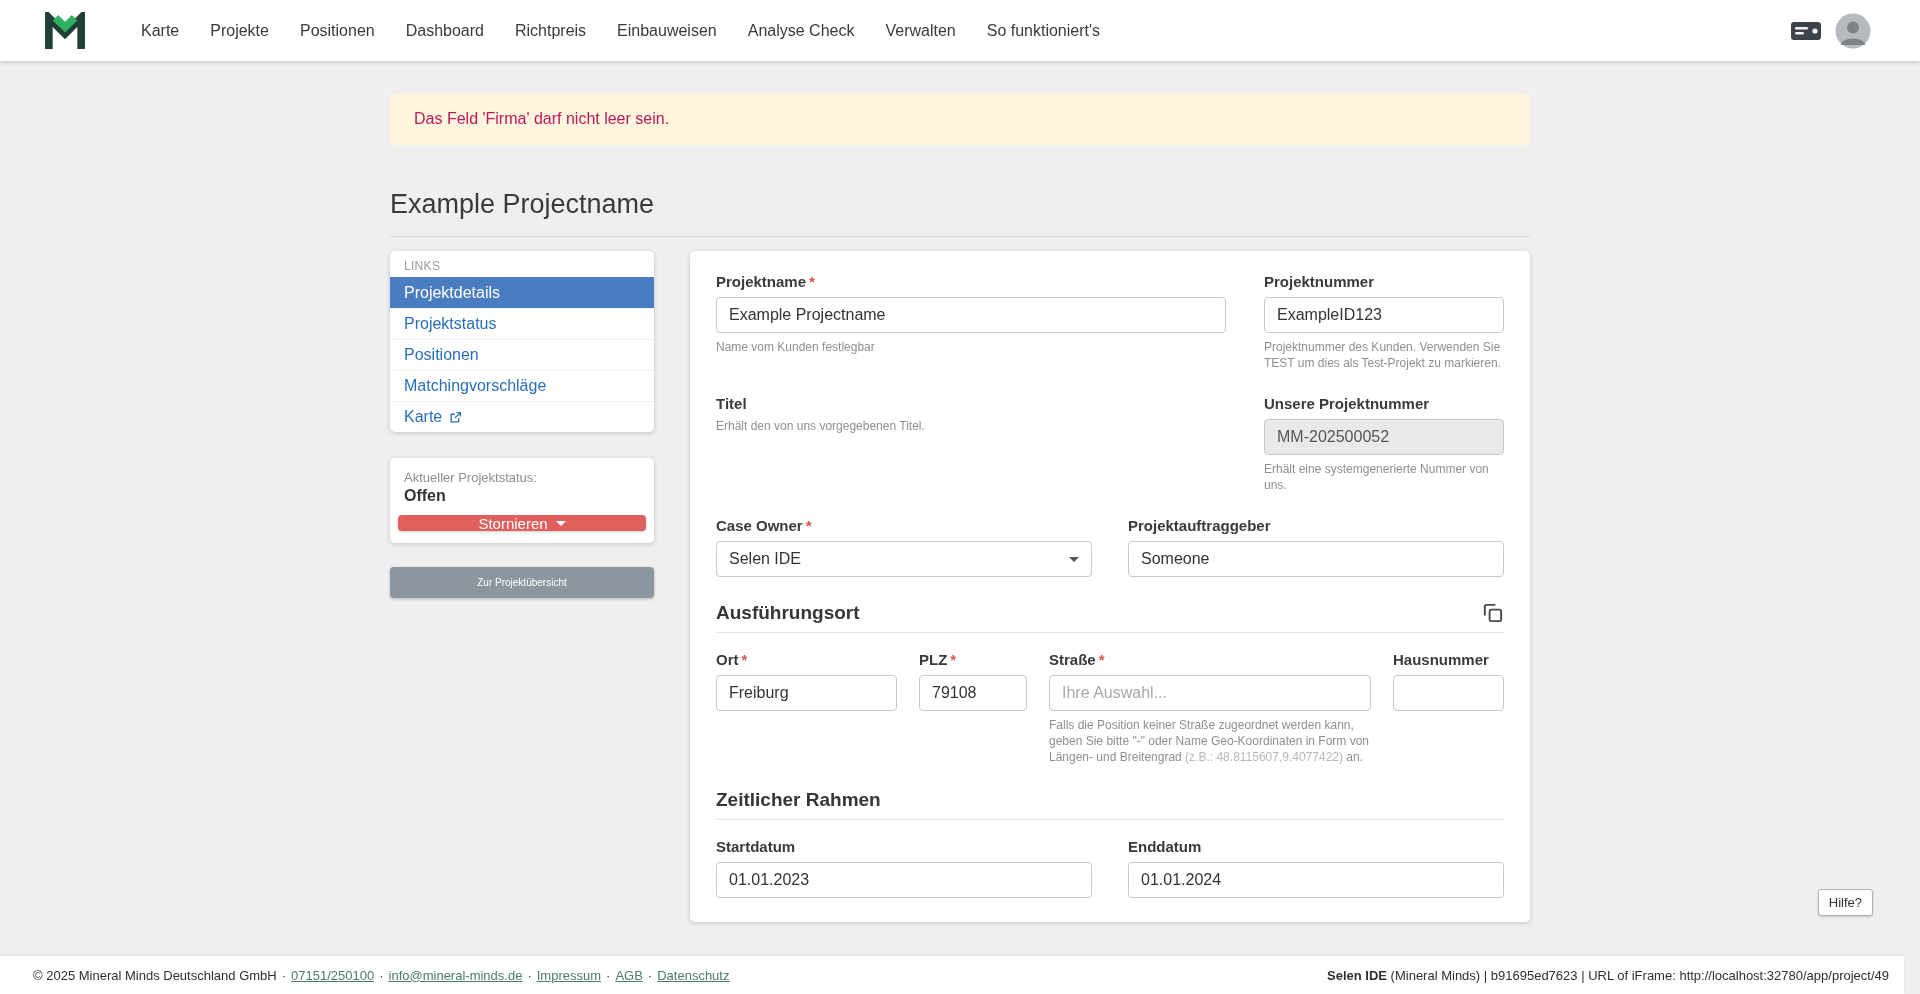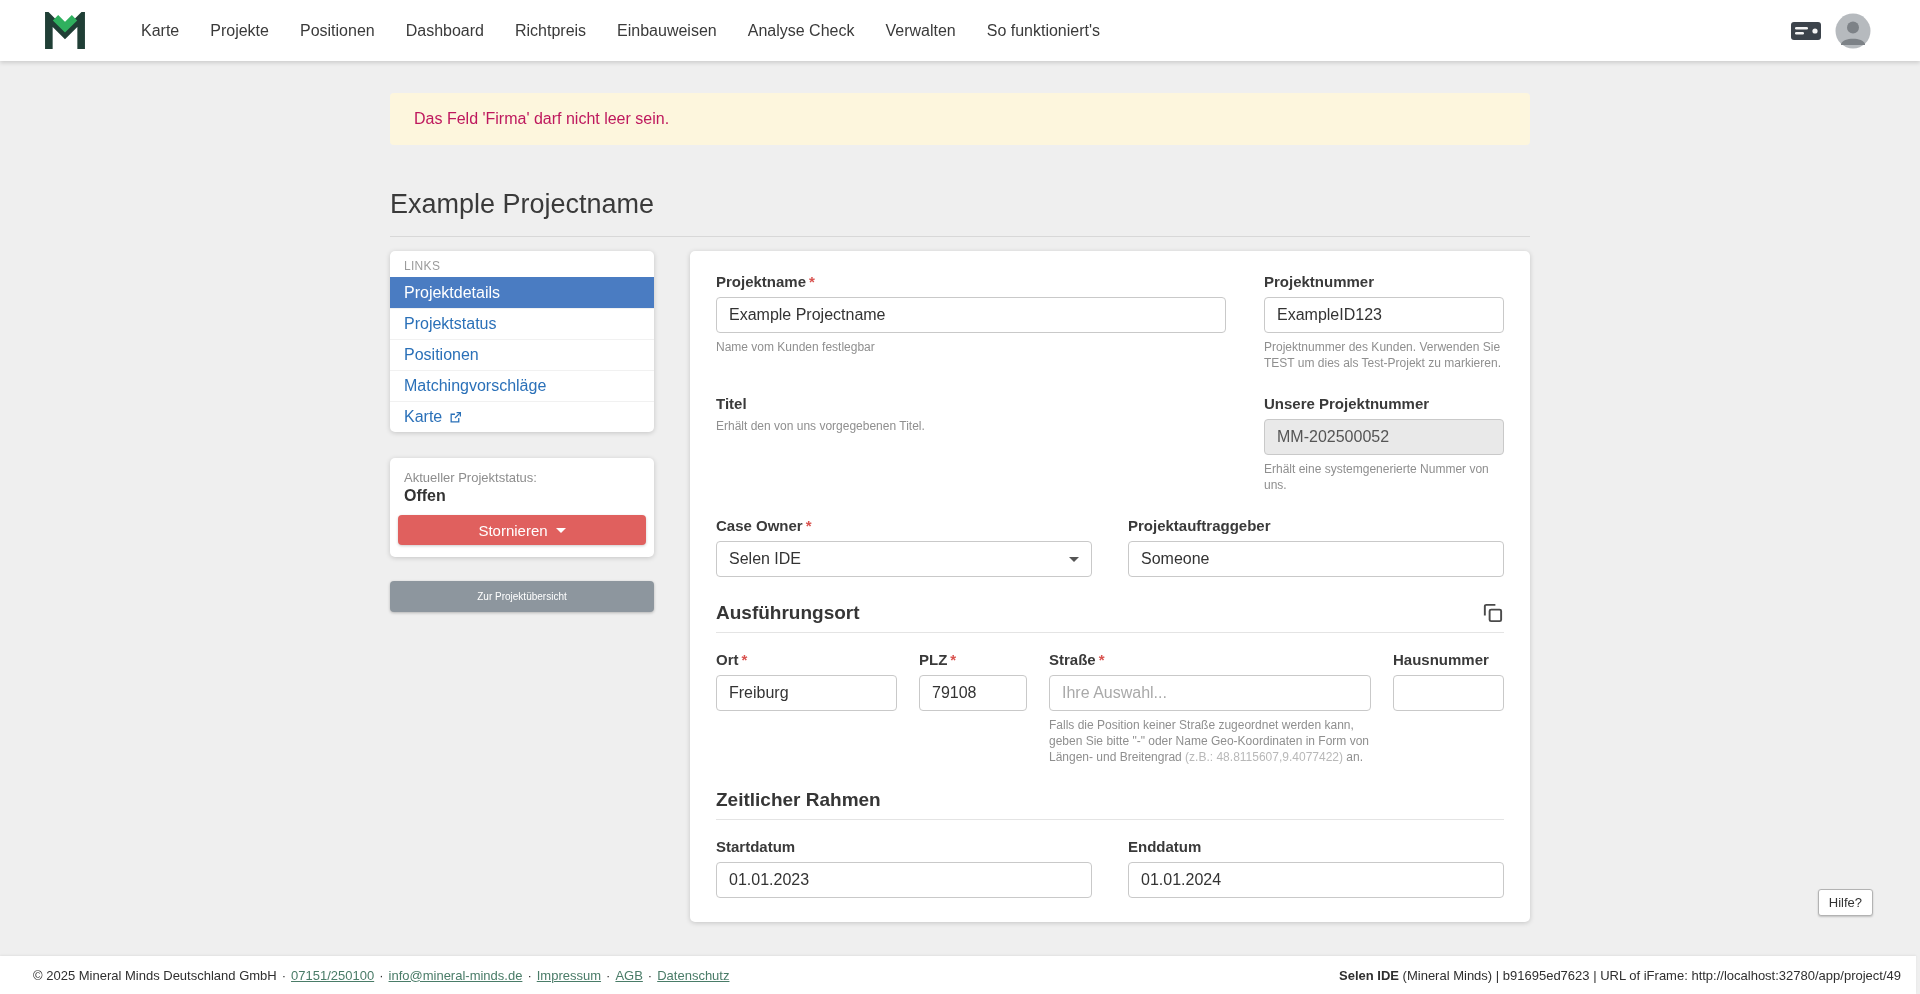"Stornieren" .btn-danger { height: 30px -> 16px }
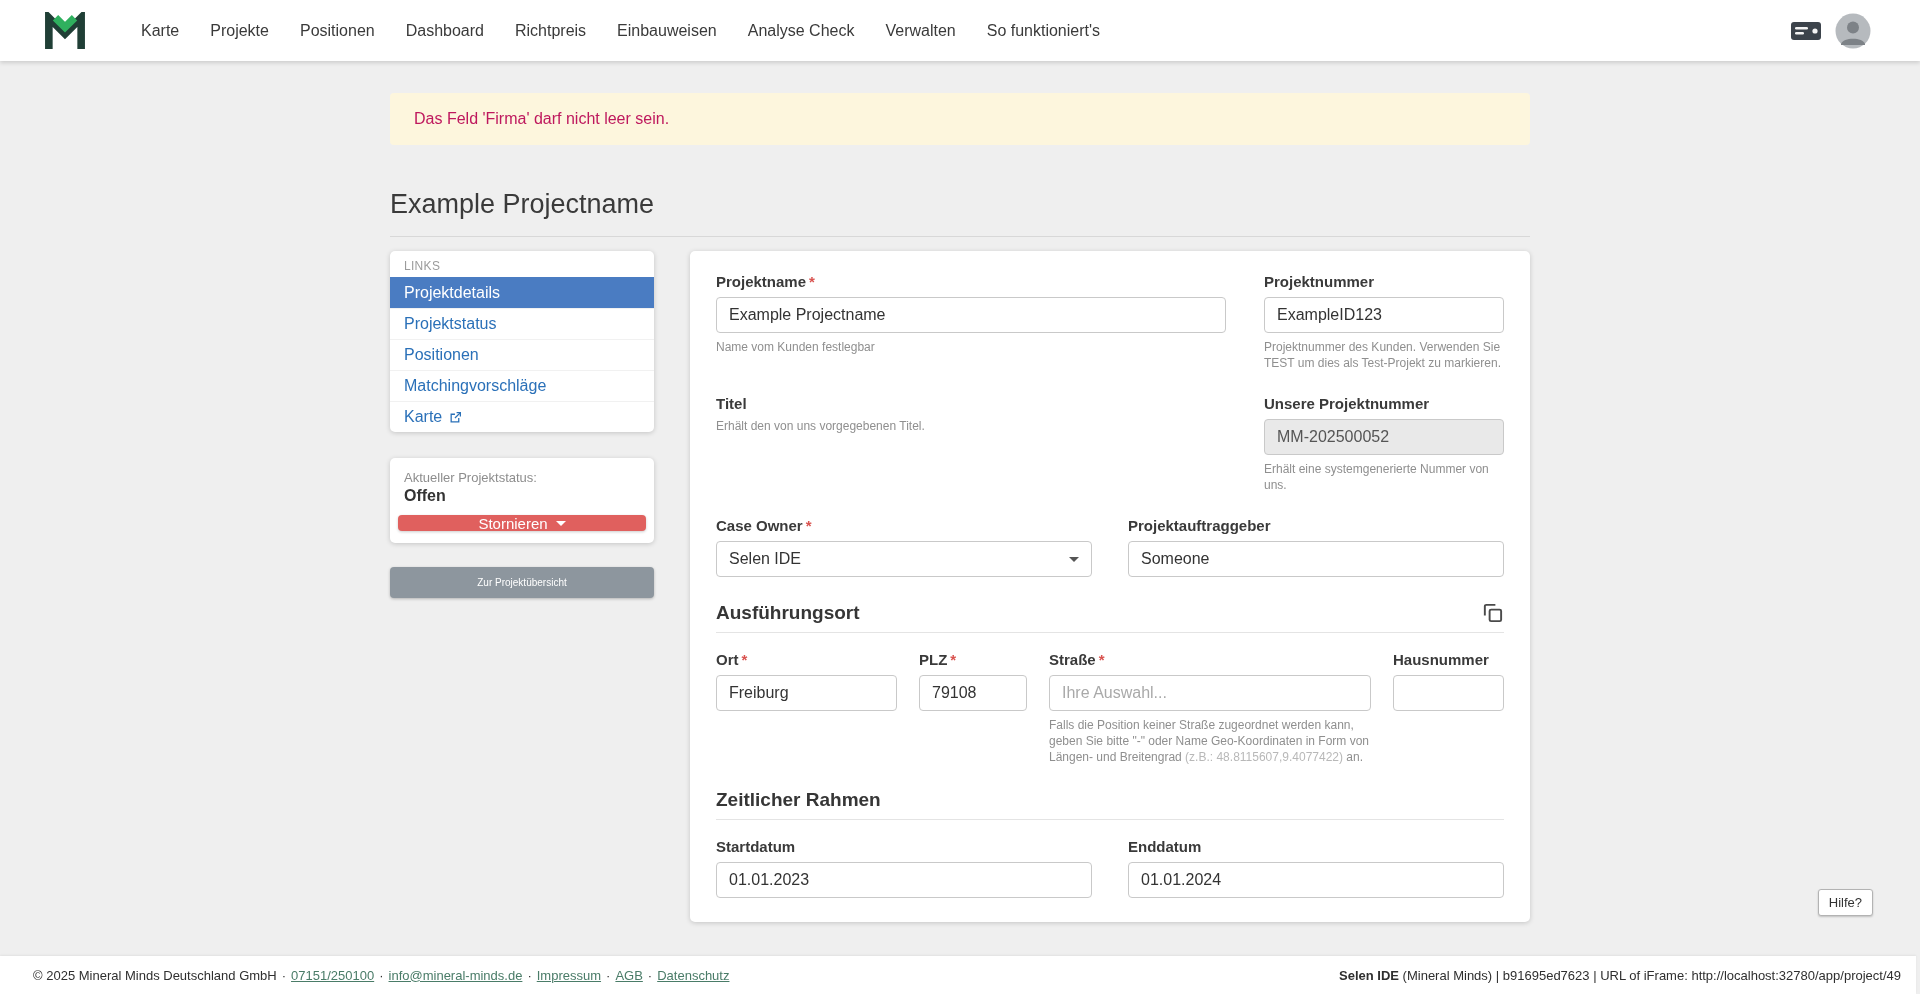"© 2025 Mineral Minds Deutschland" .footer { right: 4px -> 16px }
